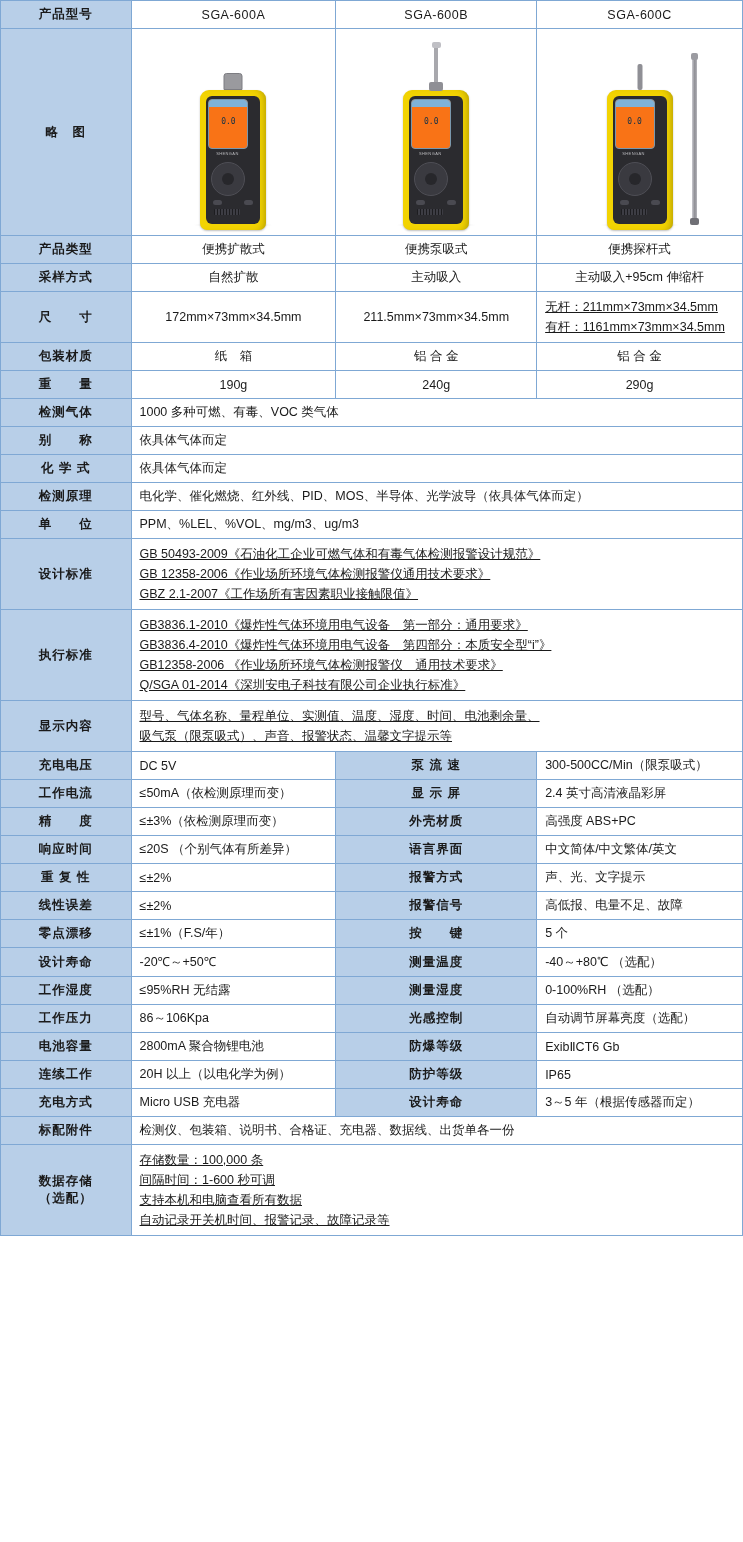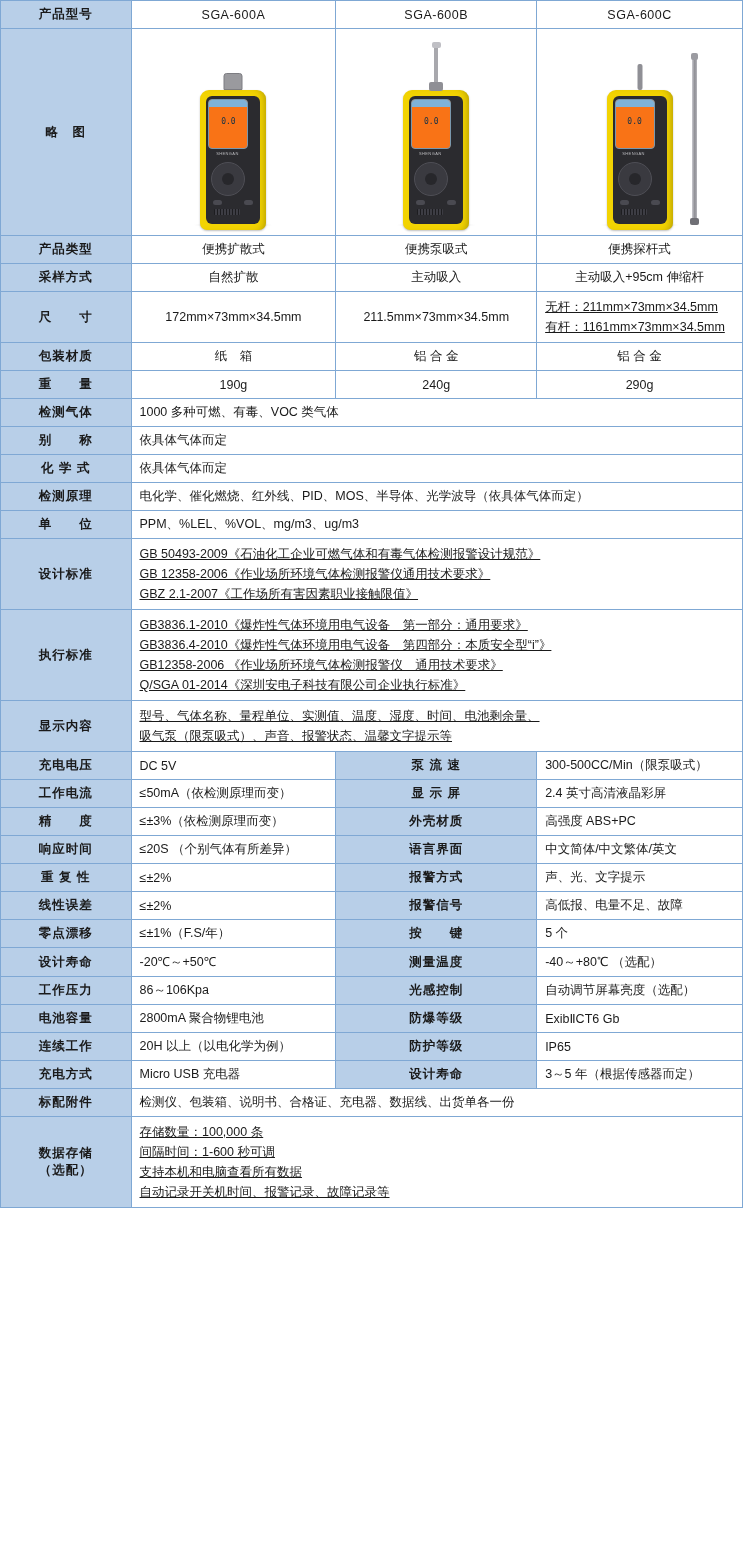"工作湿度" tr { html: none -> <tr> <td>工作湿度</td> <td>≤95%RH 无结露</td> <td>测量湿度</td> <td>0-100%RH （选配）</td> </tr> }
